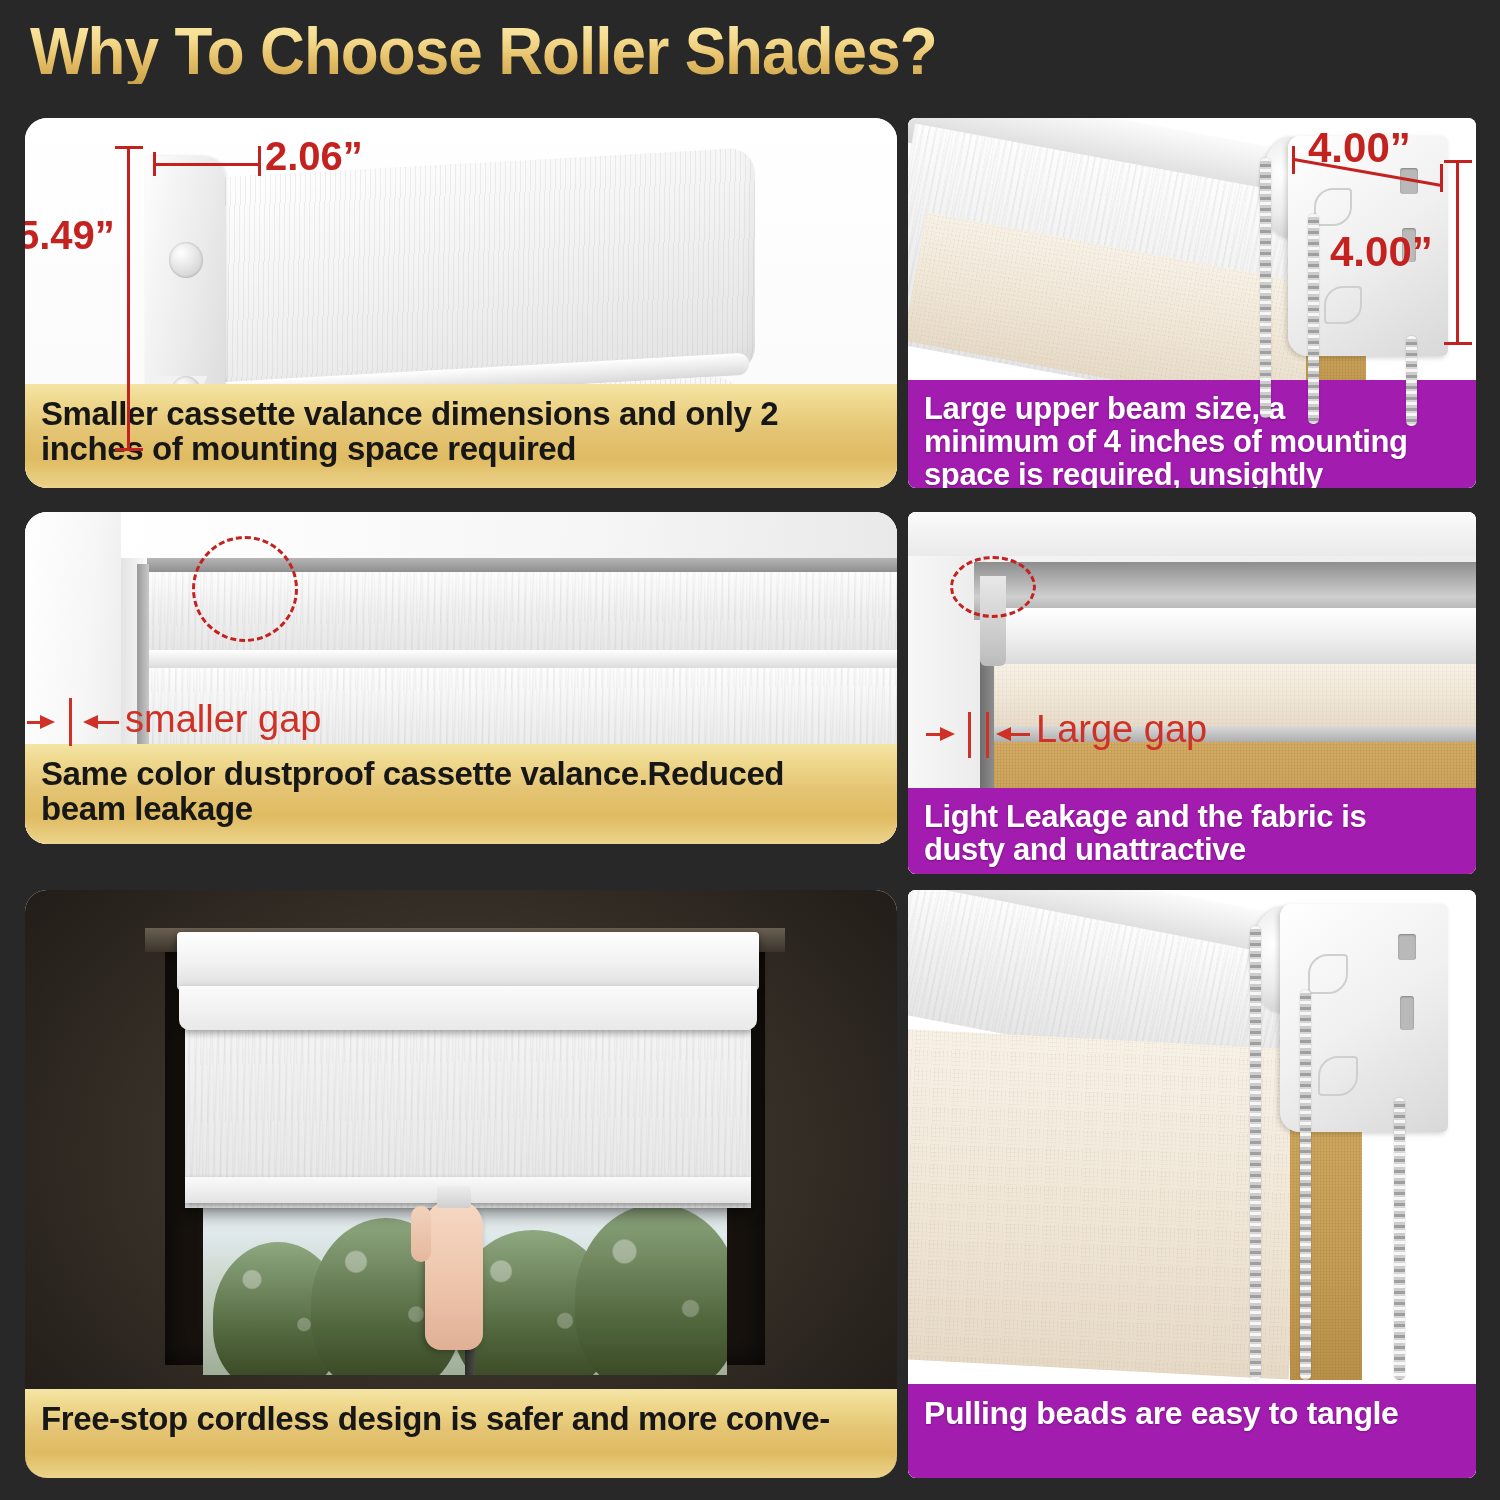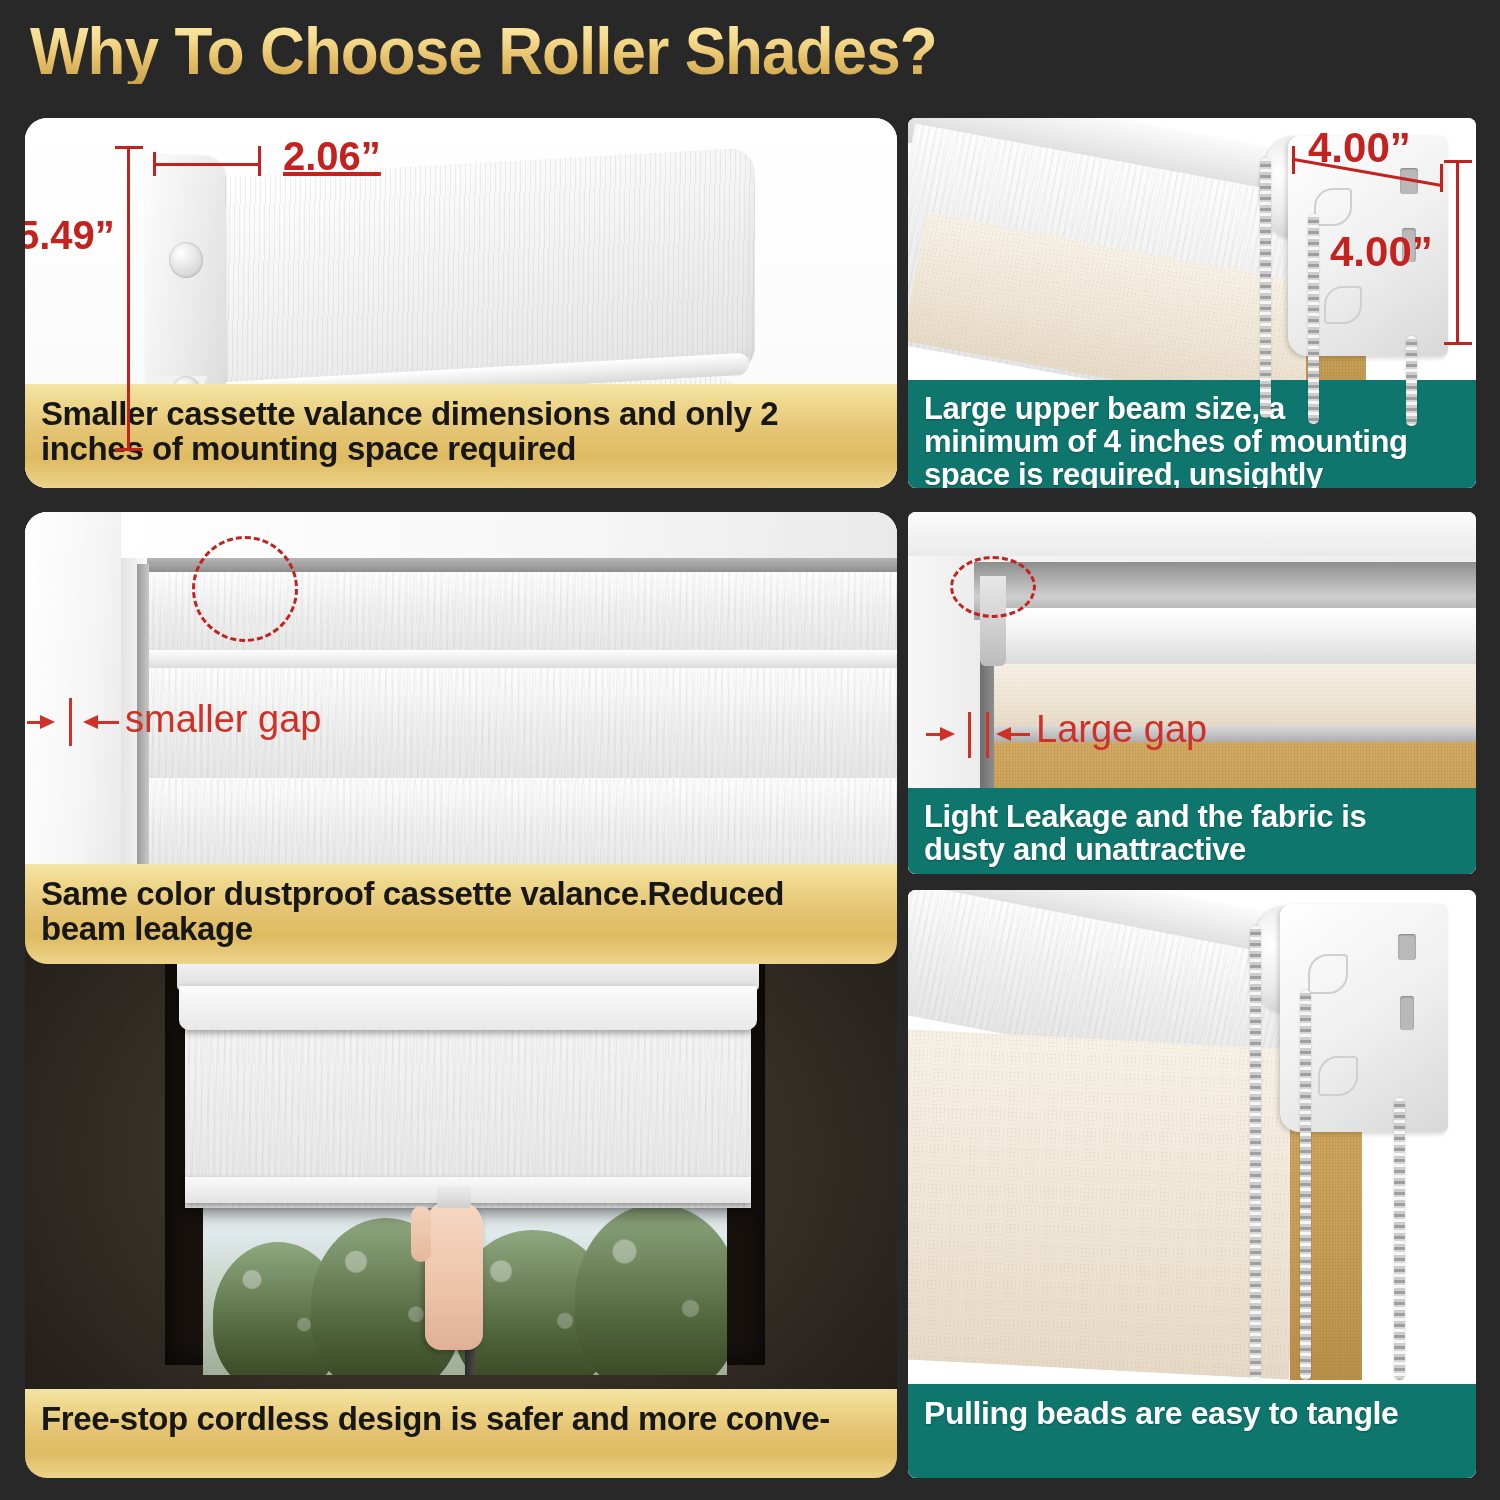"2.06”" div.dim-txt { left: 258px -> 240px; text-decoration: underline -> none }
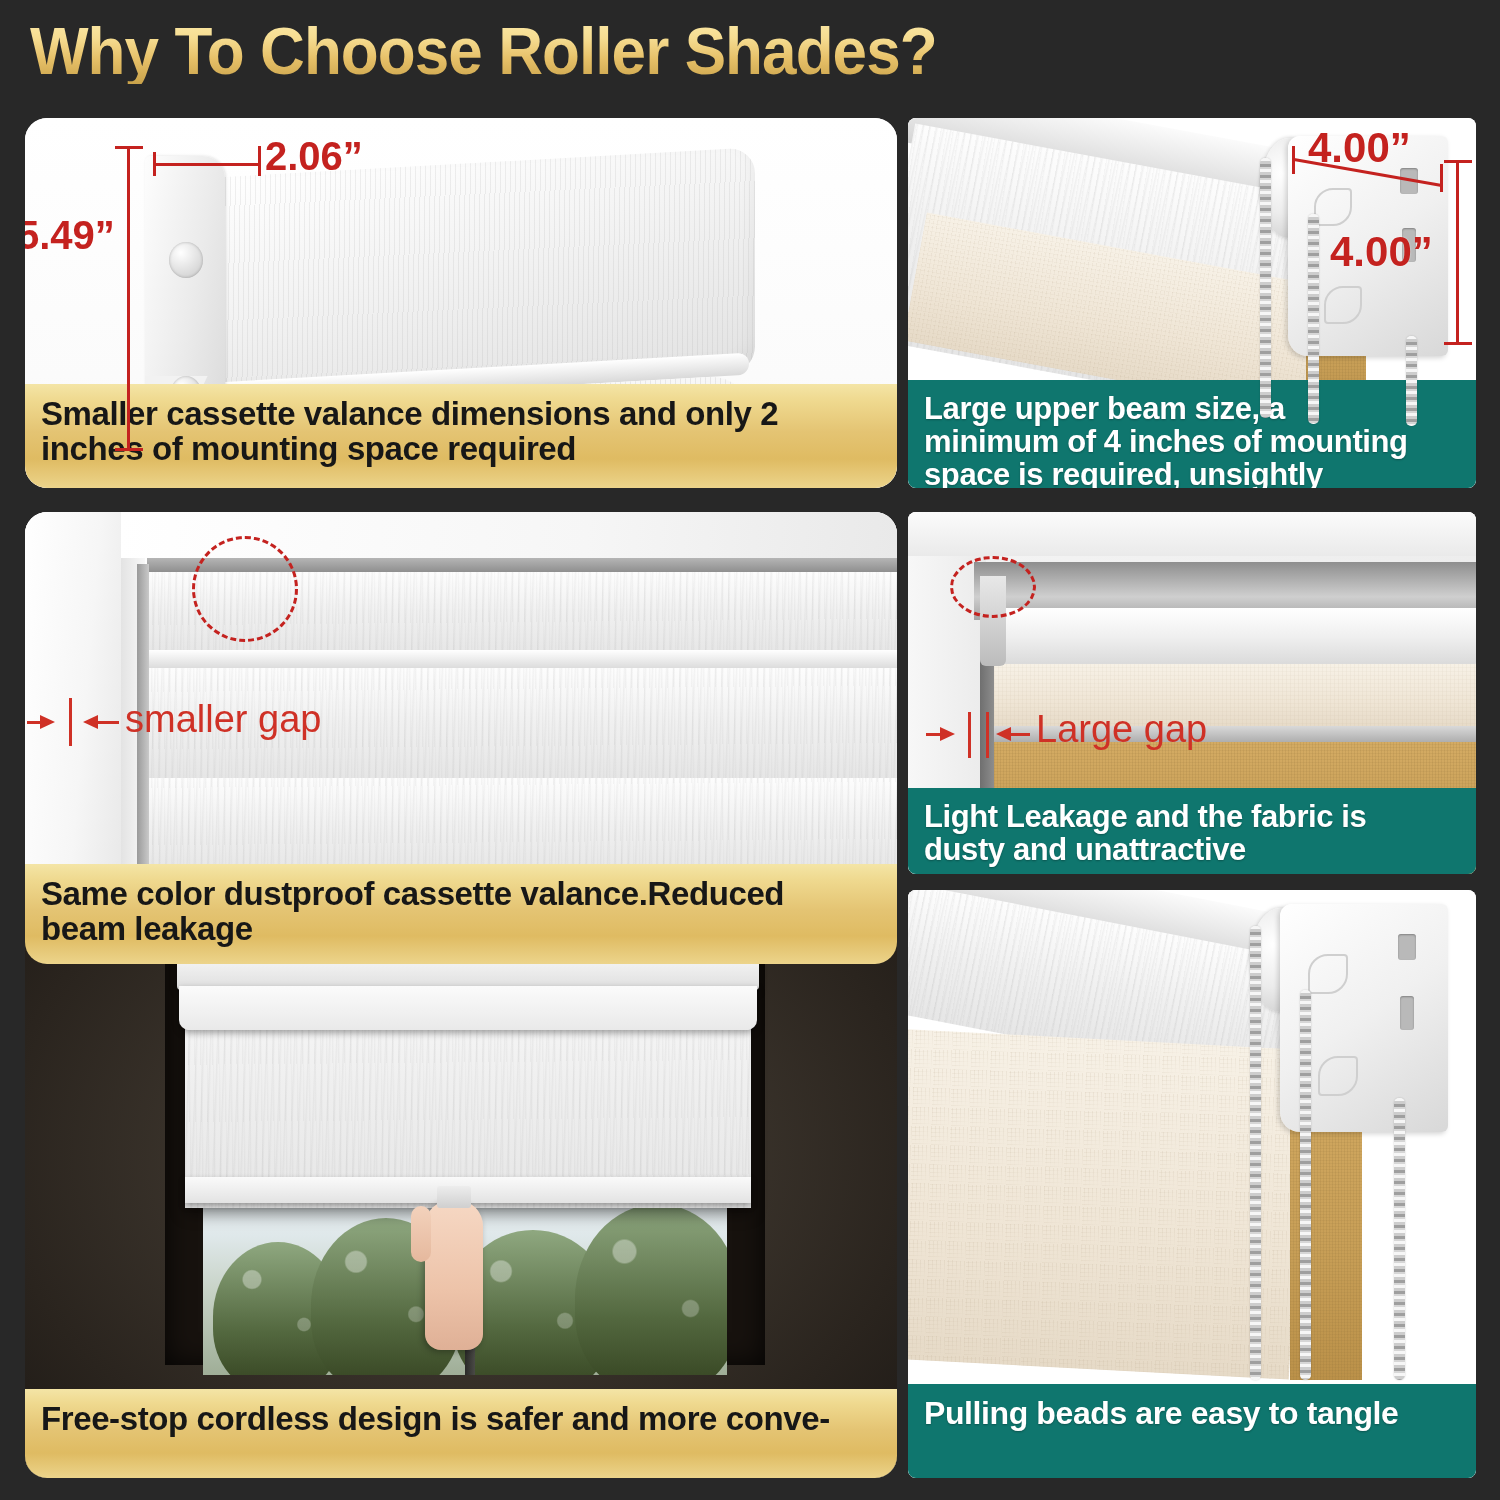"Large upper beam size, a" .caption.gray { background: #0f766e -> #a21caf }
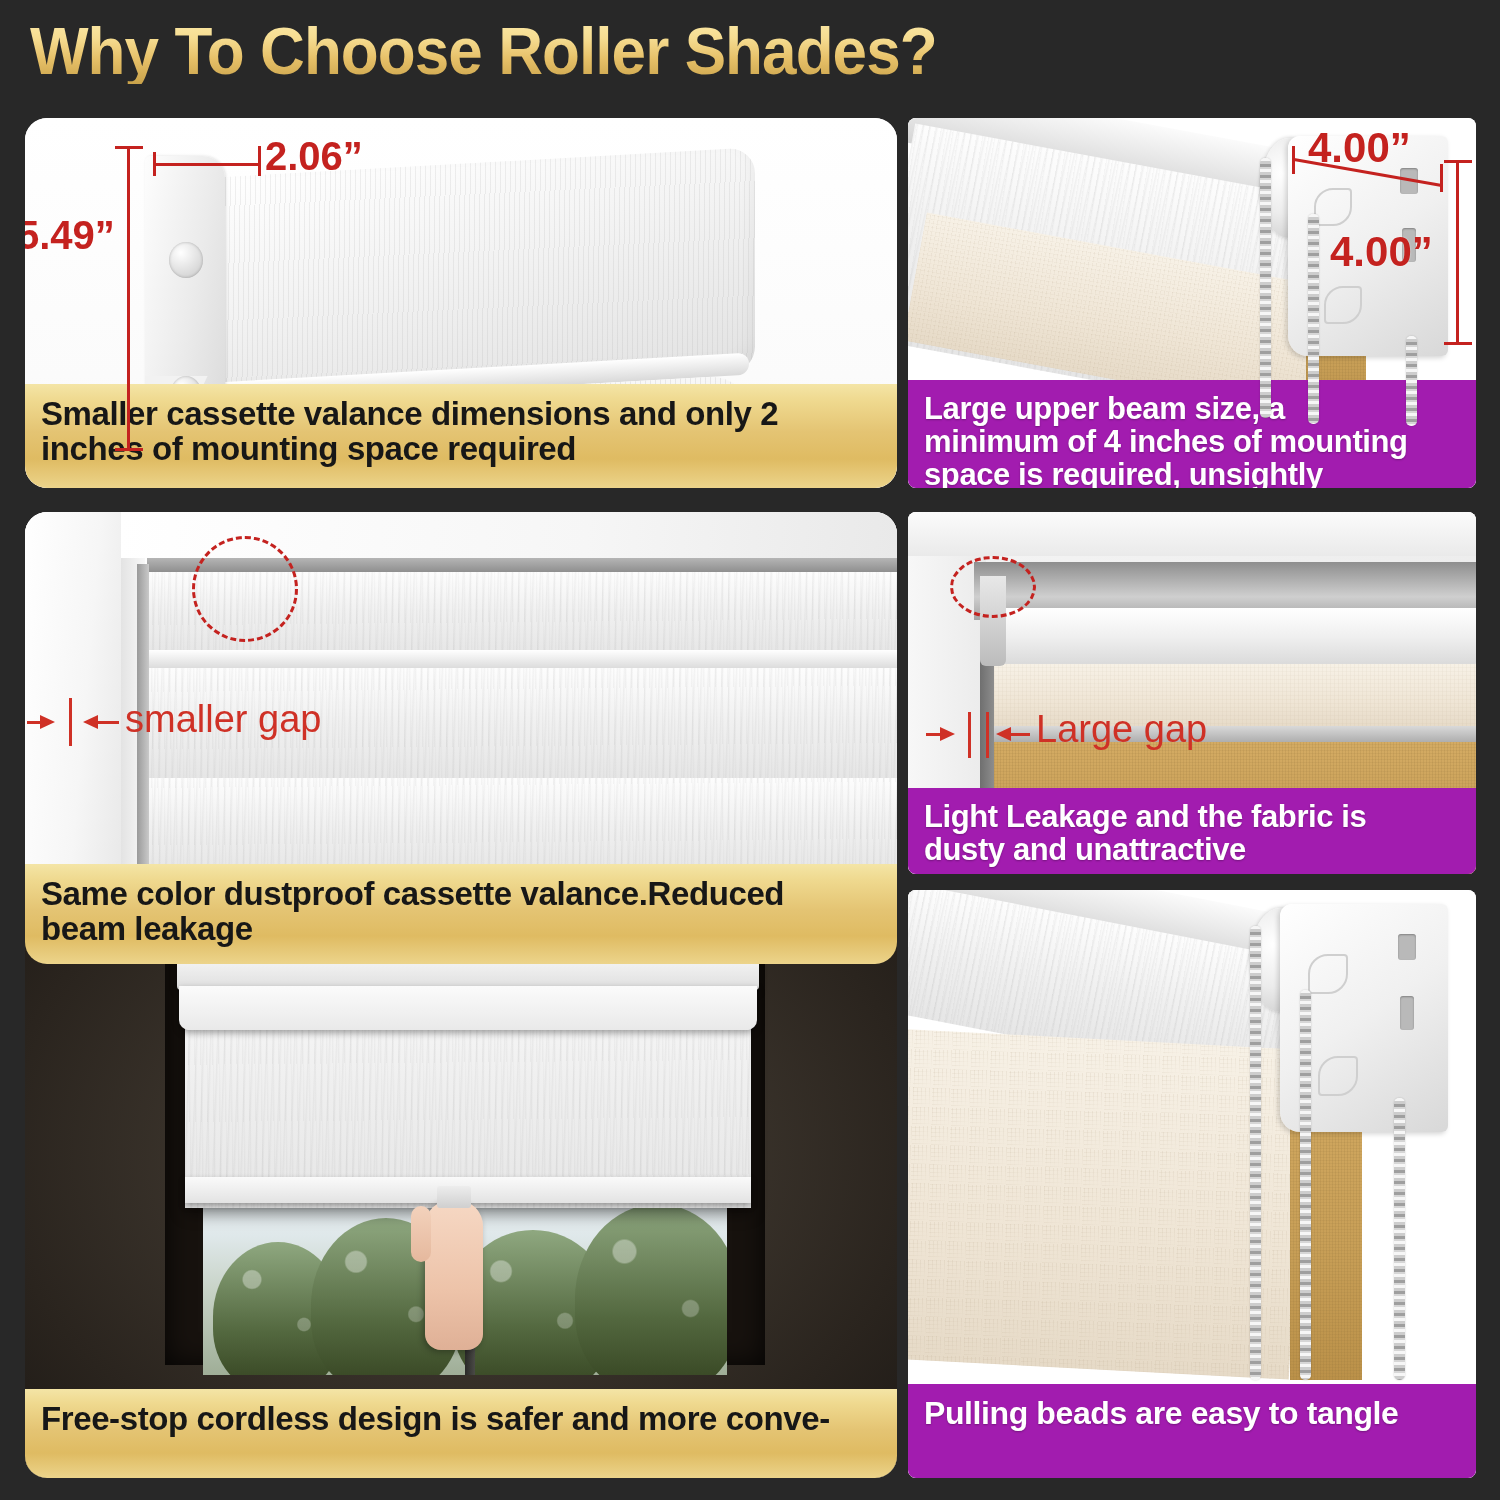"smaller gap" div.panel { height: 452px -> 332px }
